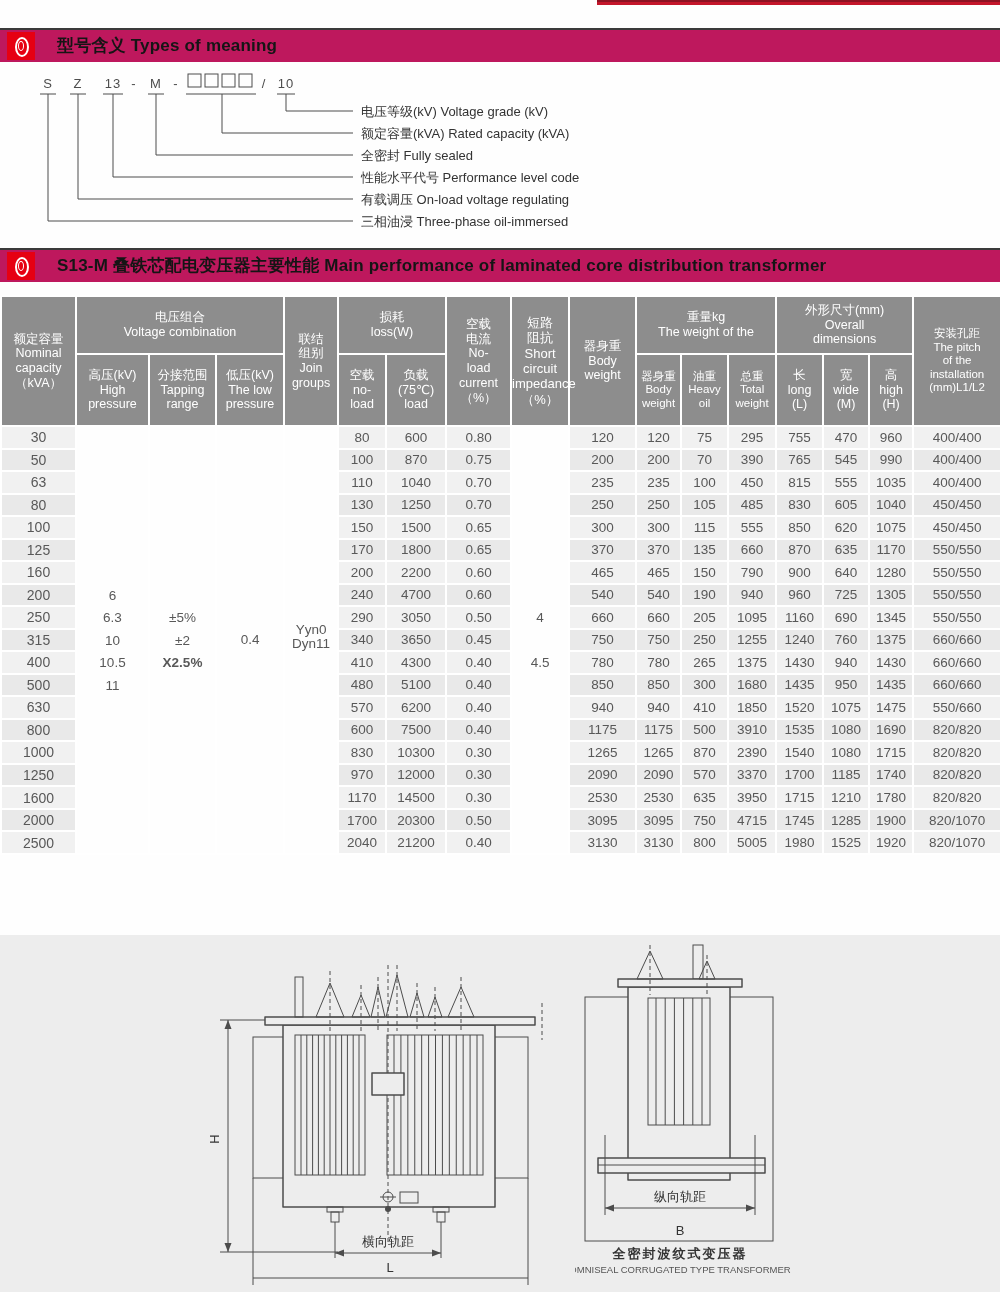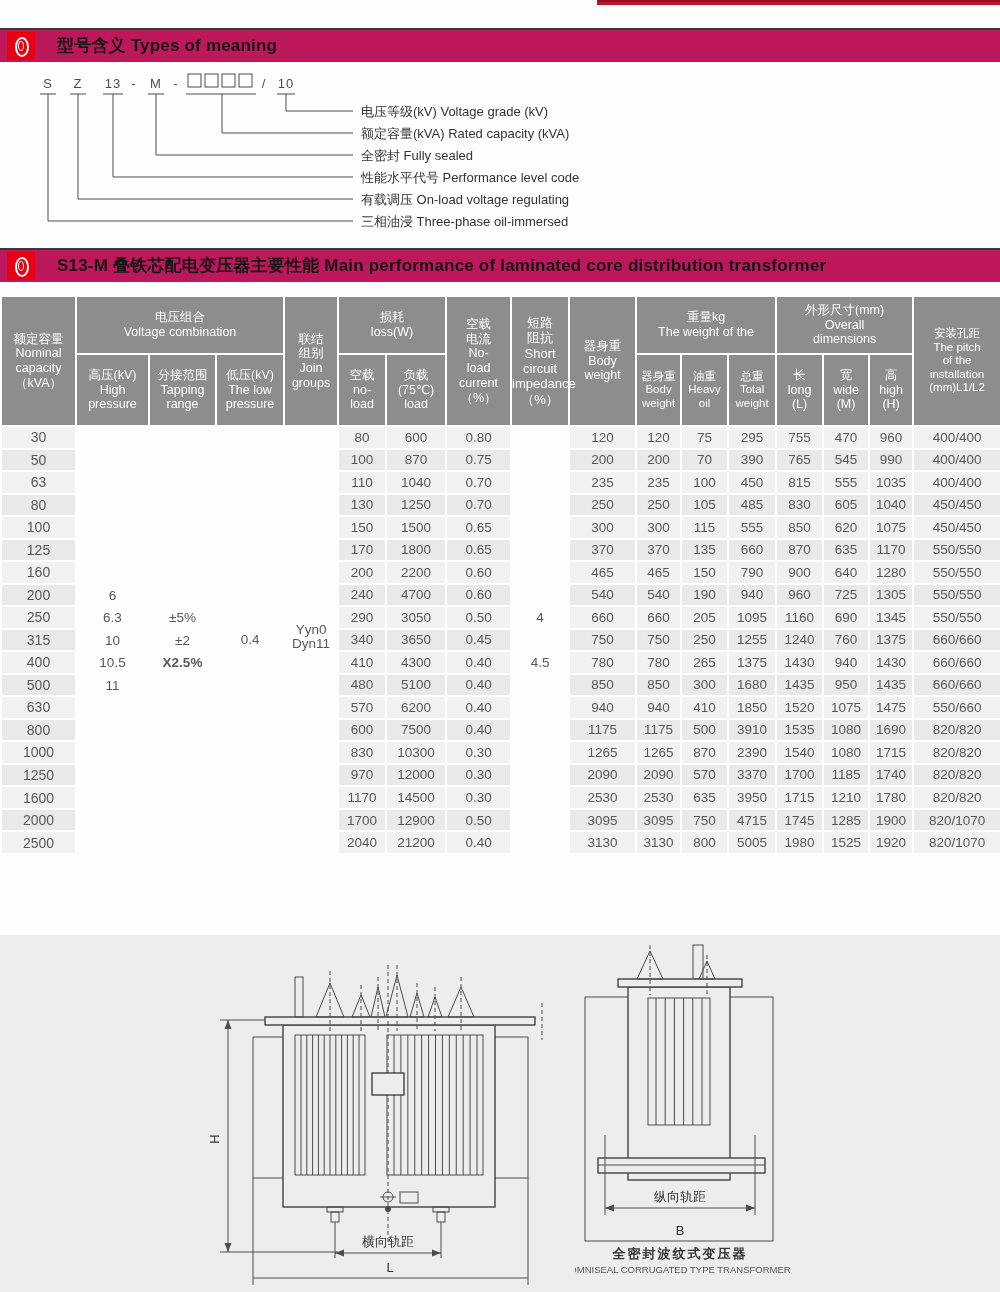"12900" td { text: 12900 -> 20300 }
